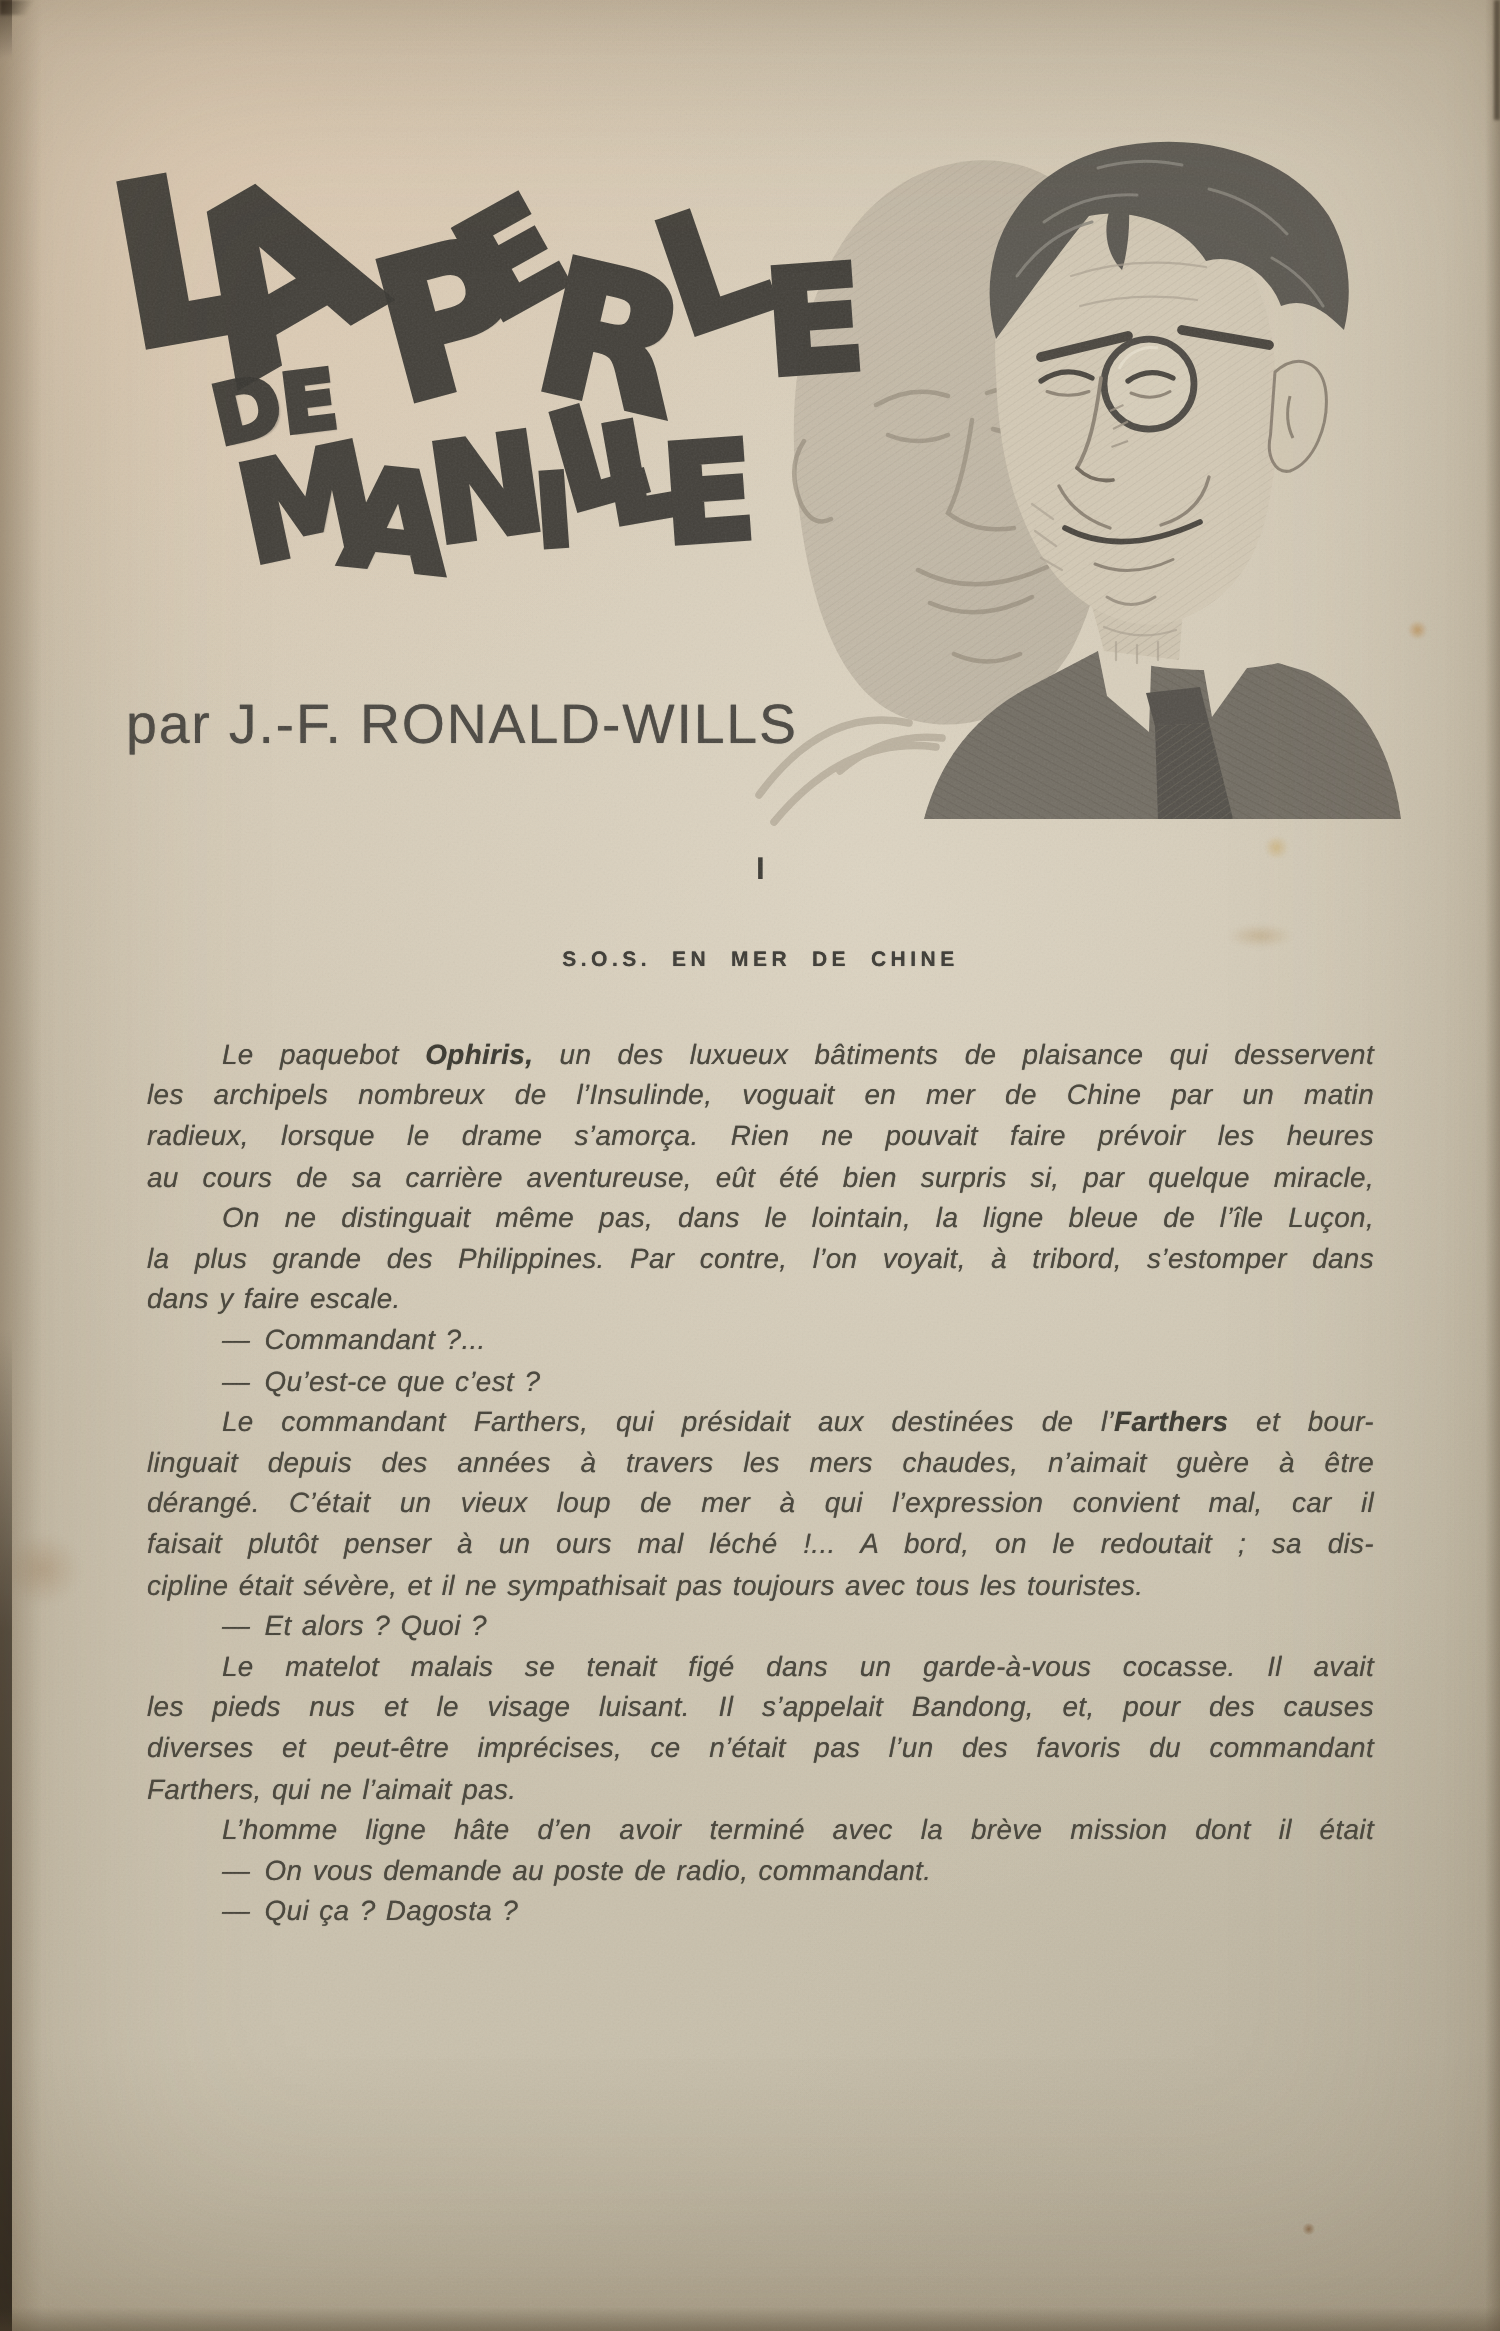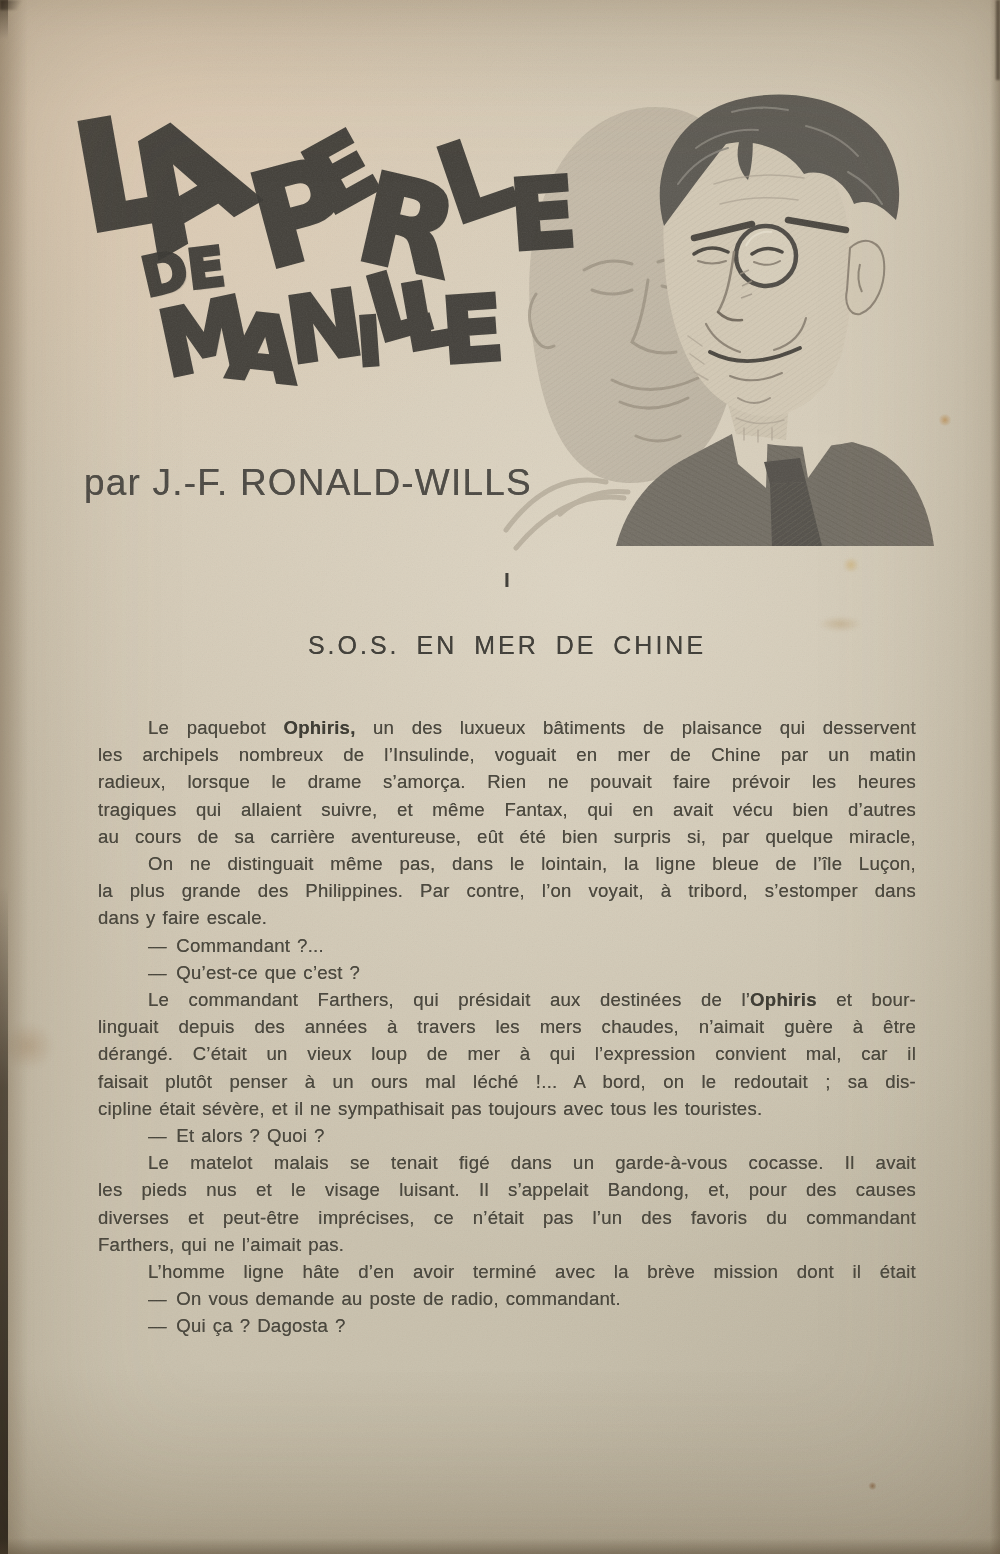"S.O.S. EN MER DE CHINE" #chapter-title { font-size: 25px -> 14px; font-weight: normal -> bold }
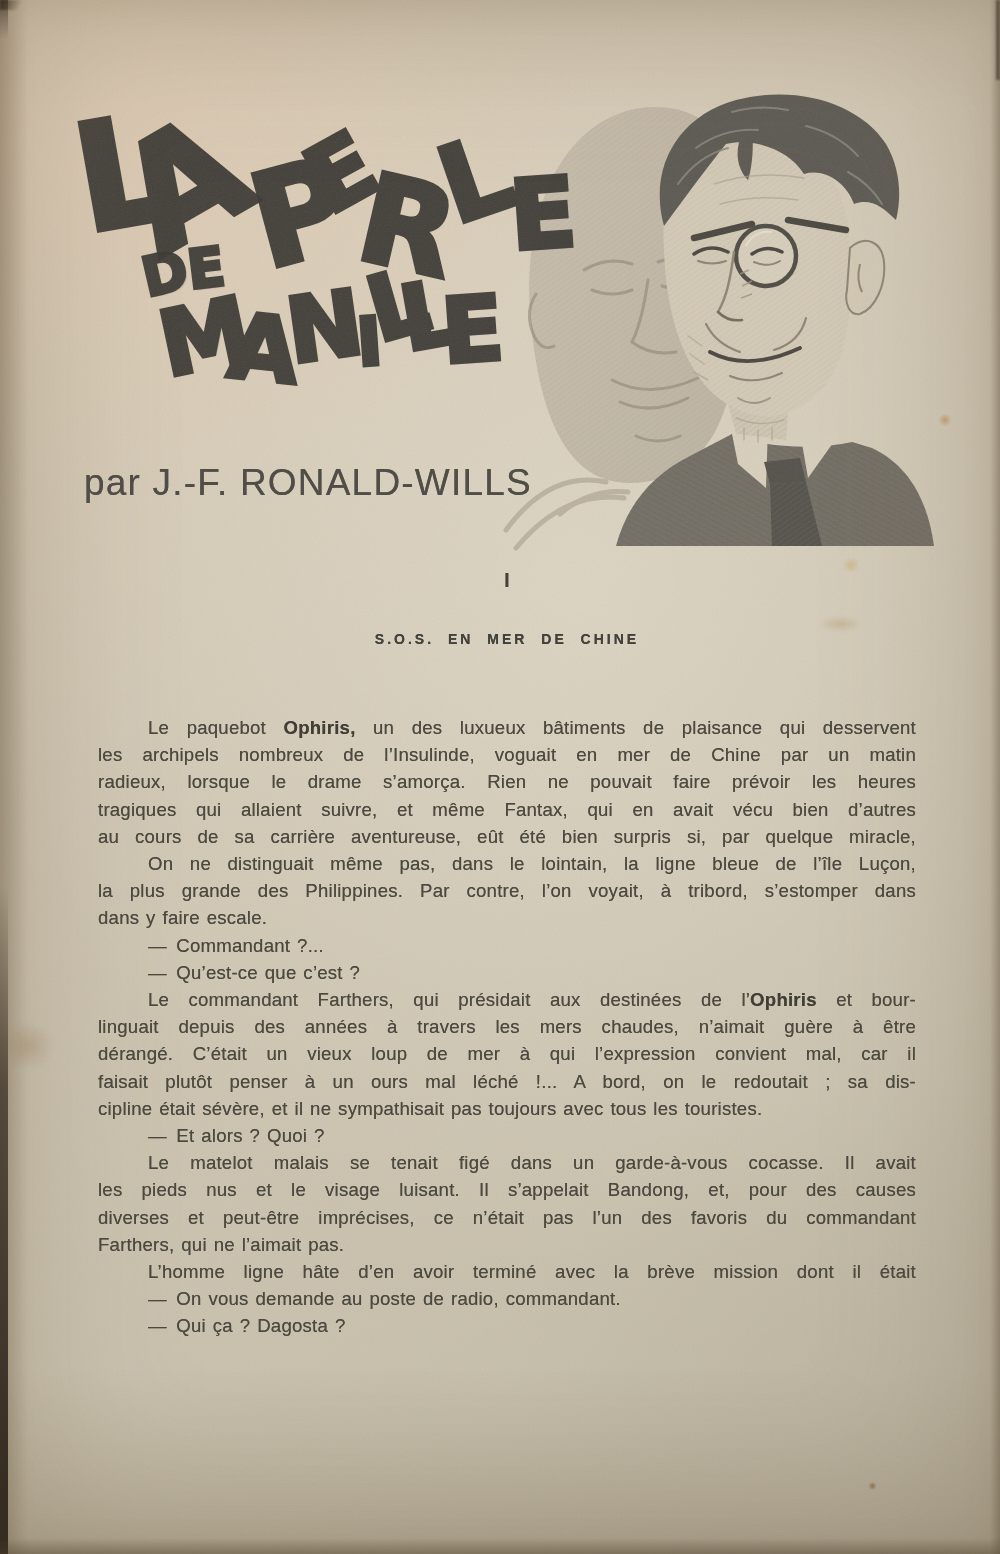"Le paquebot Ophiris, un des" #body-text { font-style: none -> italic; top: 714px -> 689px }
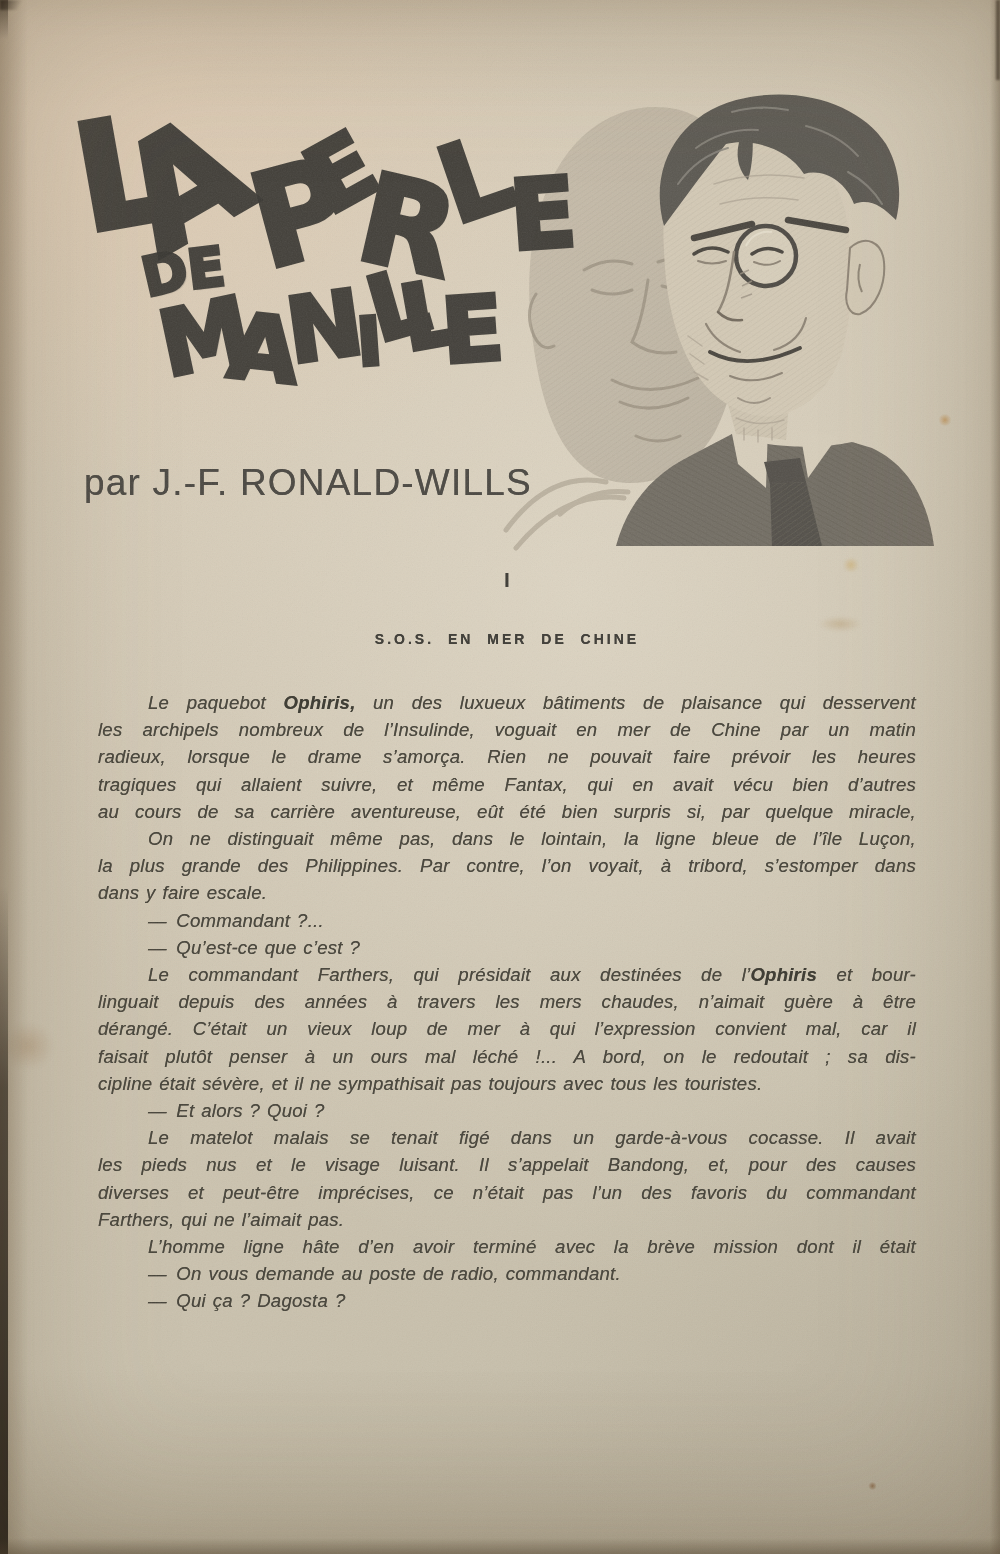"tragiques qui allaient suivre, et" div.line { html: <div><span>tragiques qui allaient suivre, et même Fantax, qui en avait vécu bien d’autres</span></div> -> none }
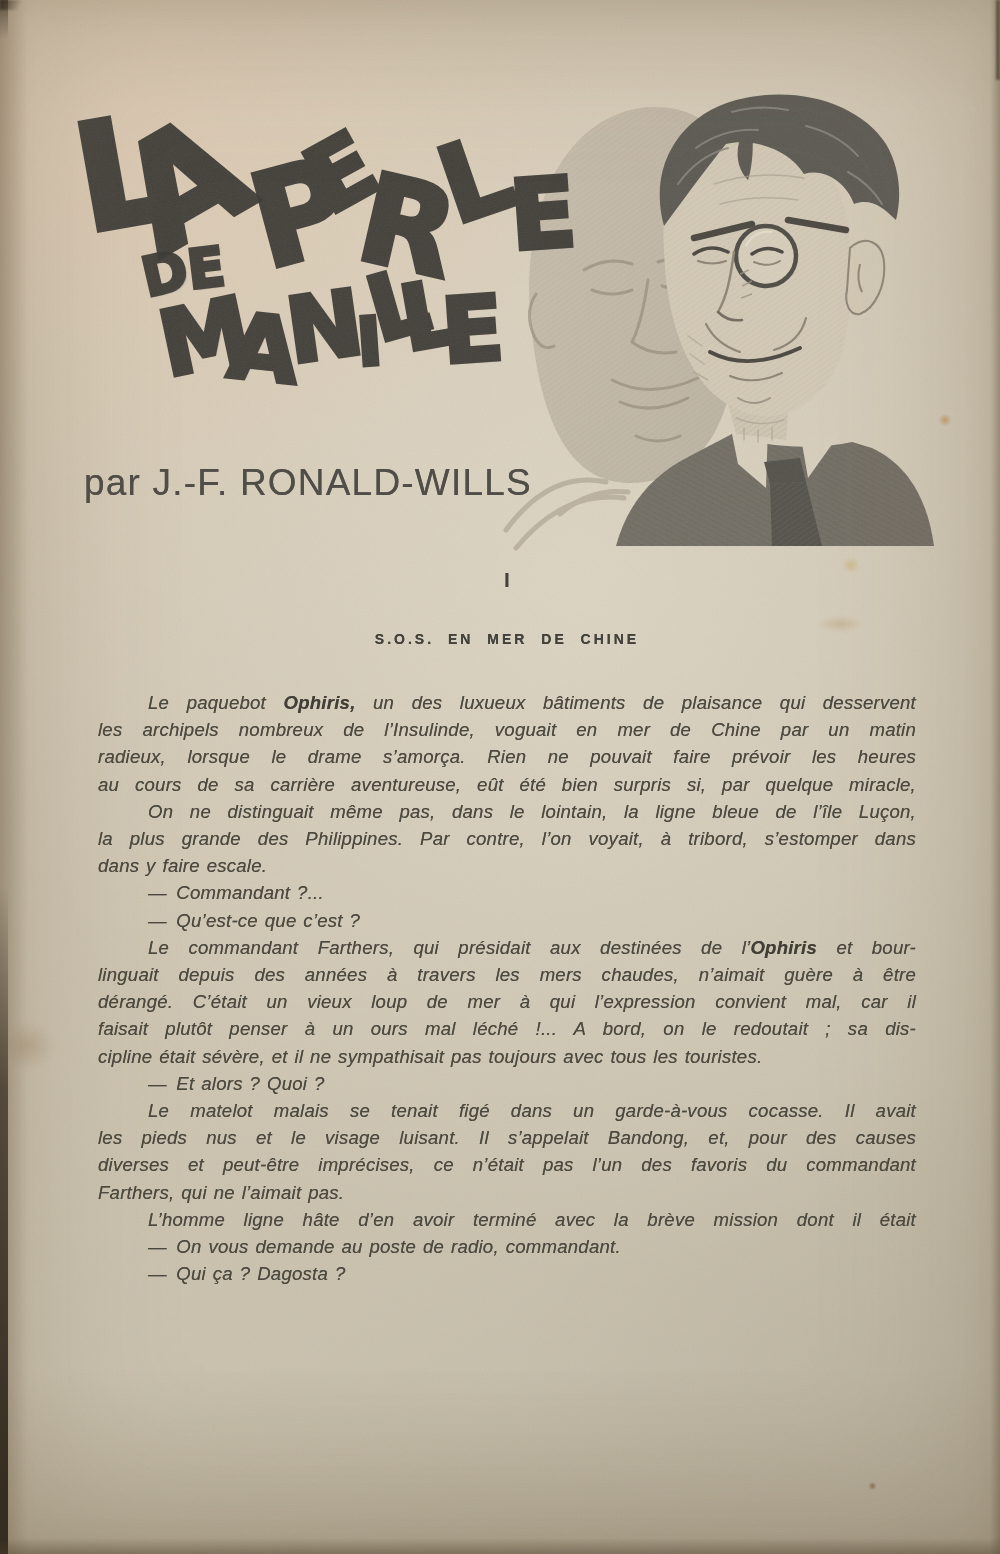"Ophiris" b { text: Ophiris -> Farthers }
